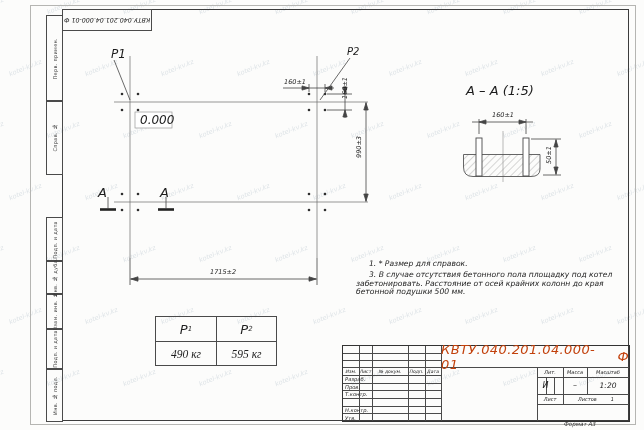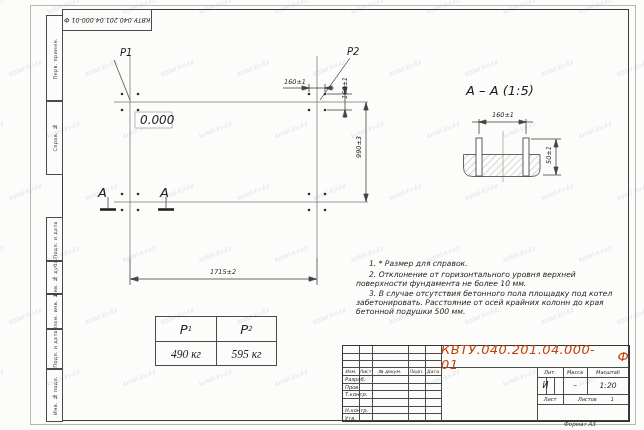"P1" span.dtx { font-size: 10px -> 12px; left: 120px -> 111px }
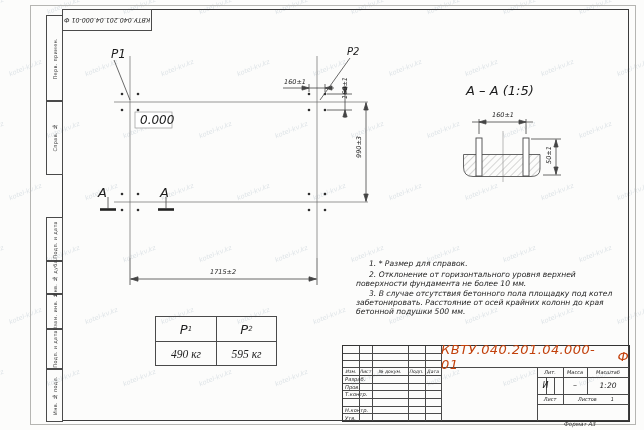"2. Отклонение от горизонтального уровня" p { html: <p>2. Отклонение от горизонтального уровня верхней поверхности фундамента не более 10 мм.</p> -> none }
